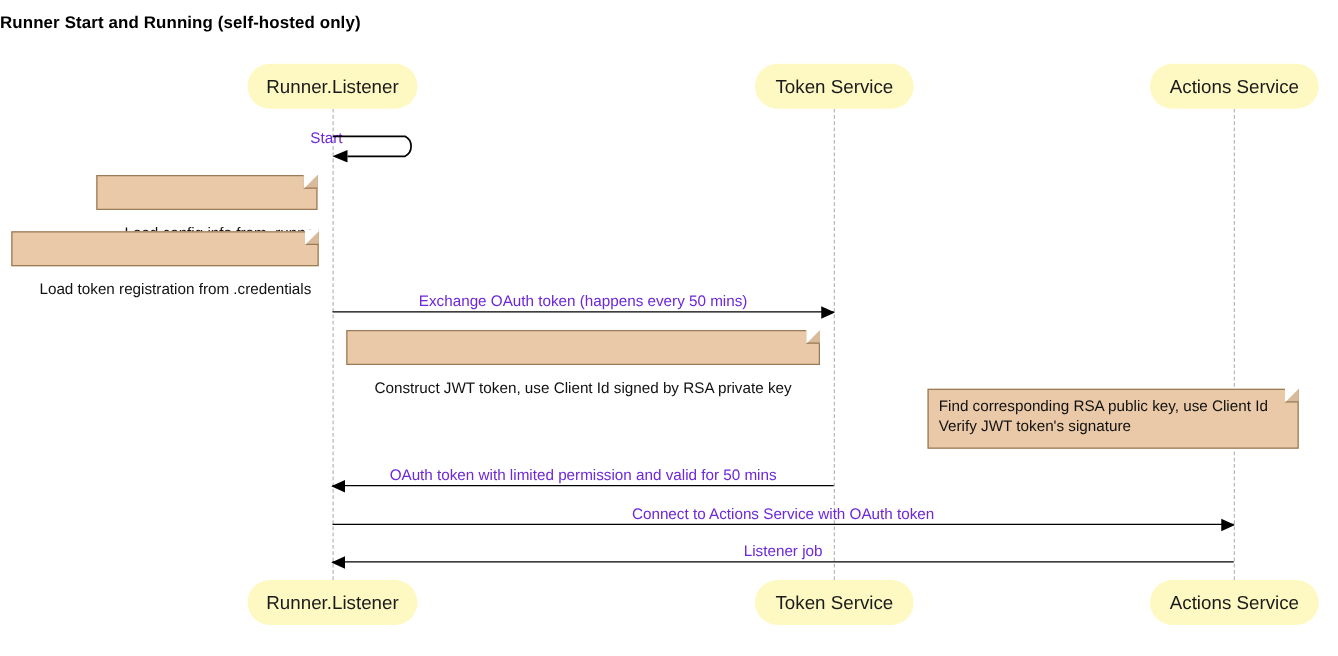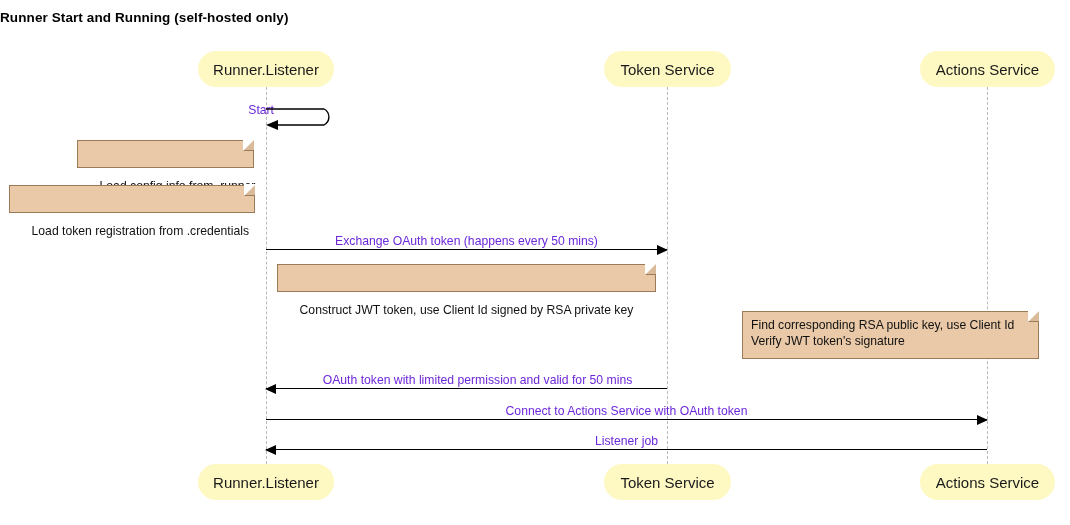"OAuth token with limited permission" div.msg-label { padding-left: 11px -> none }
